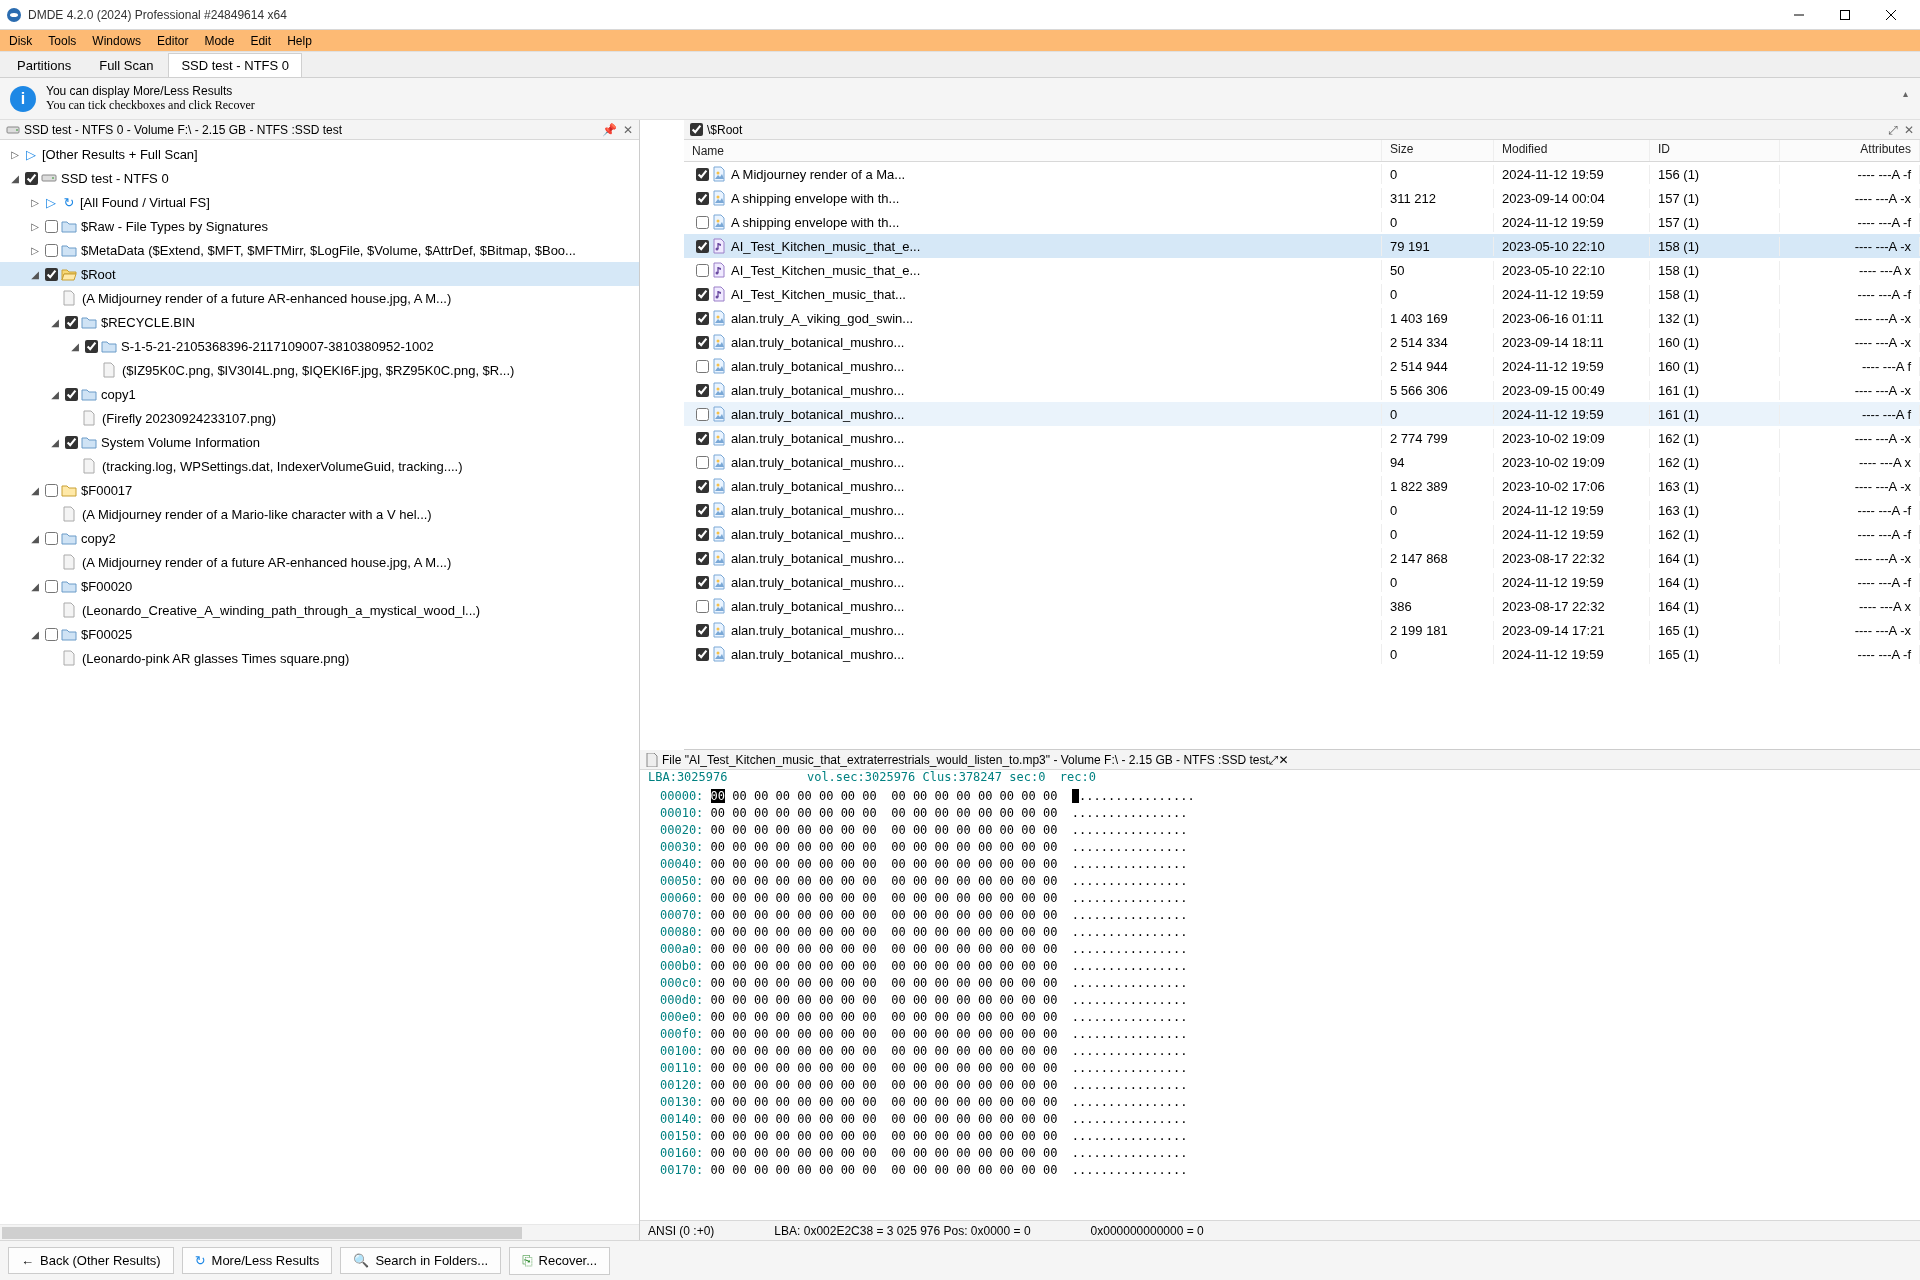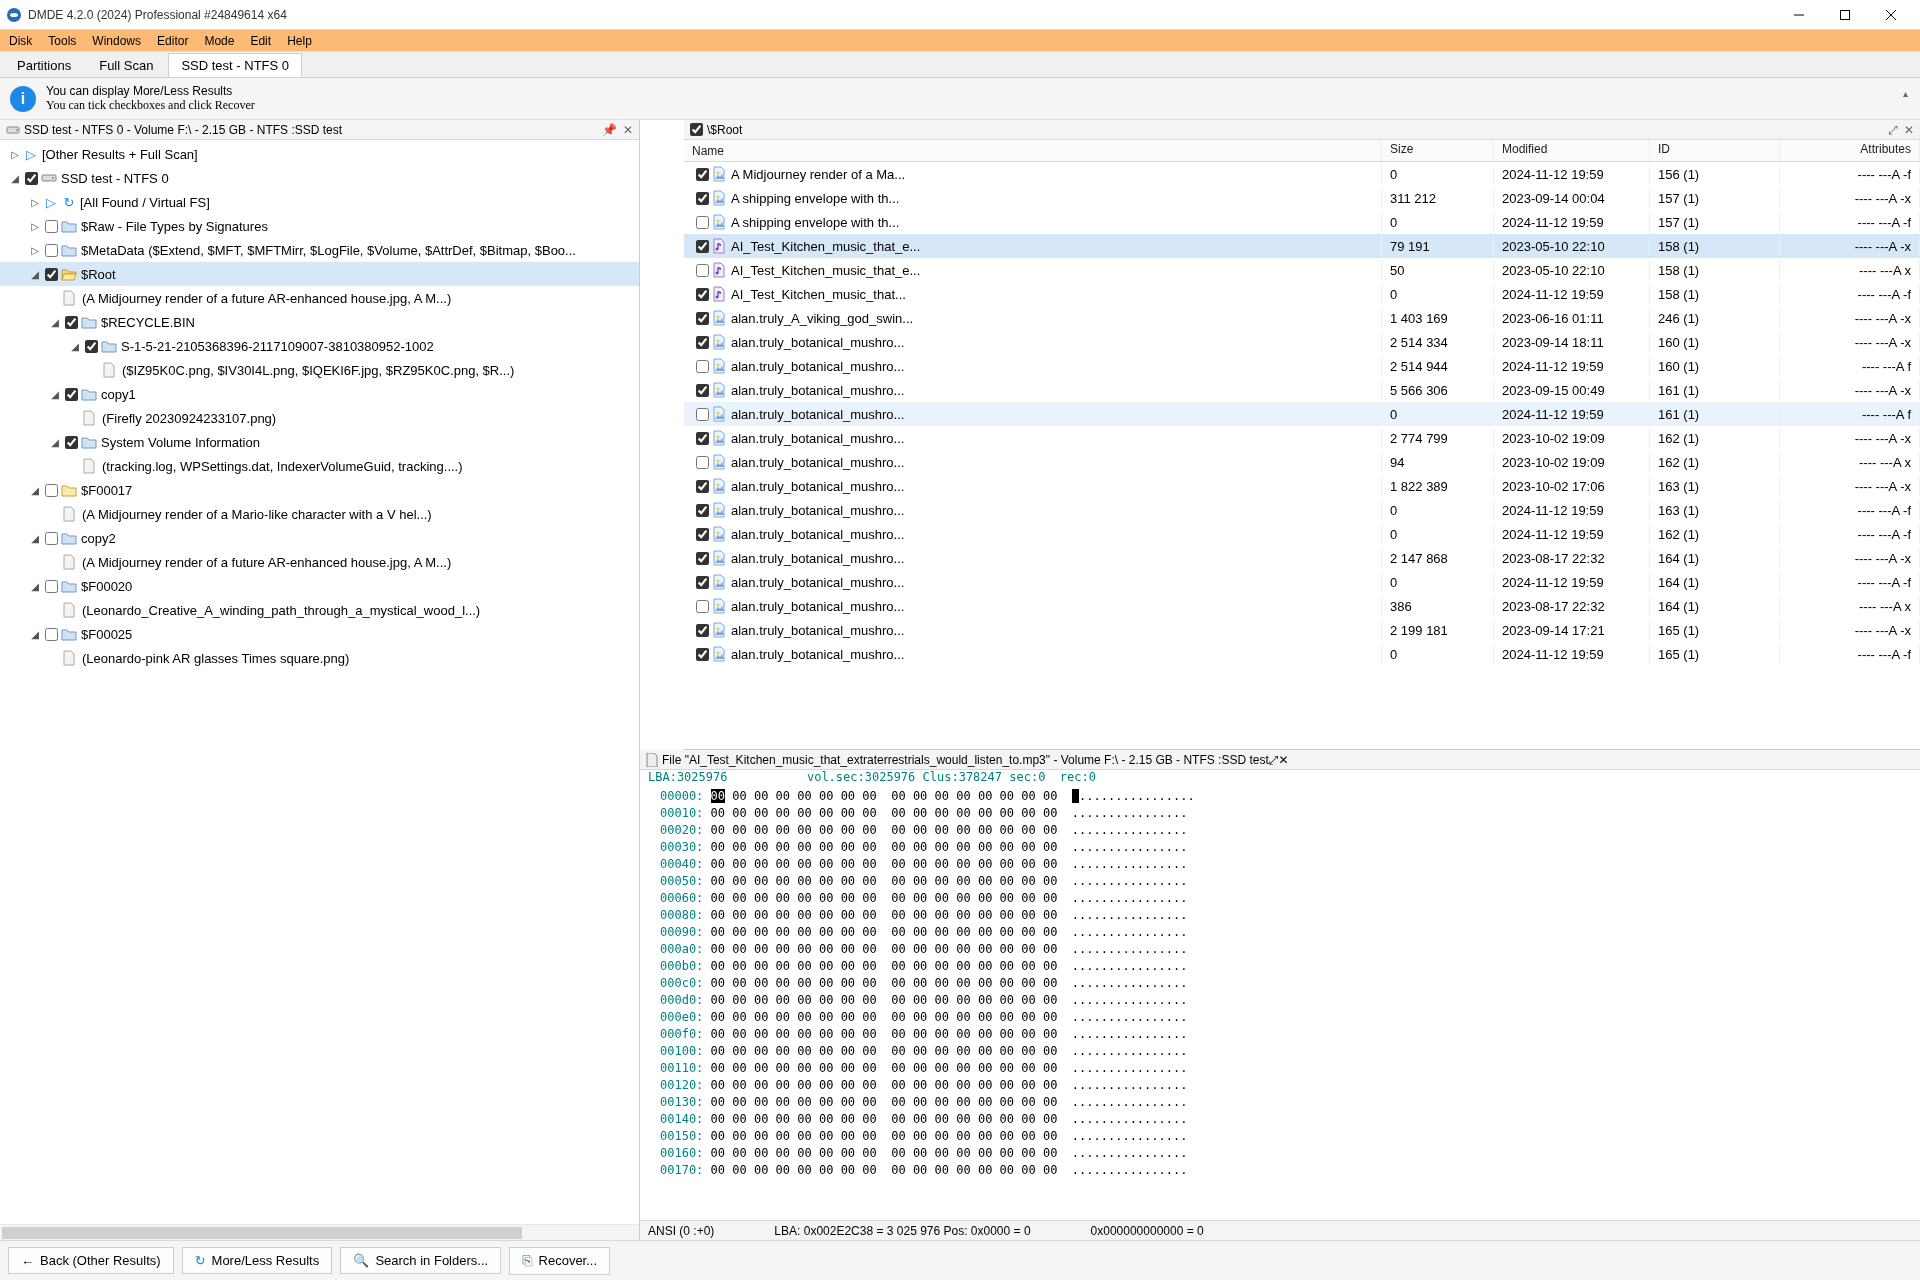"246 (1)" div.col-id { text: 246 -> 132 }
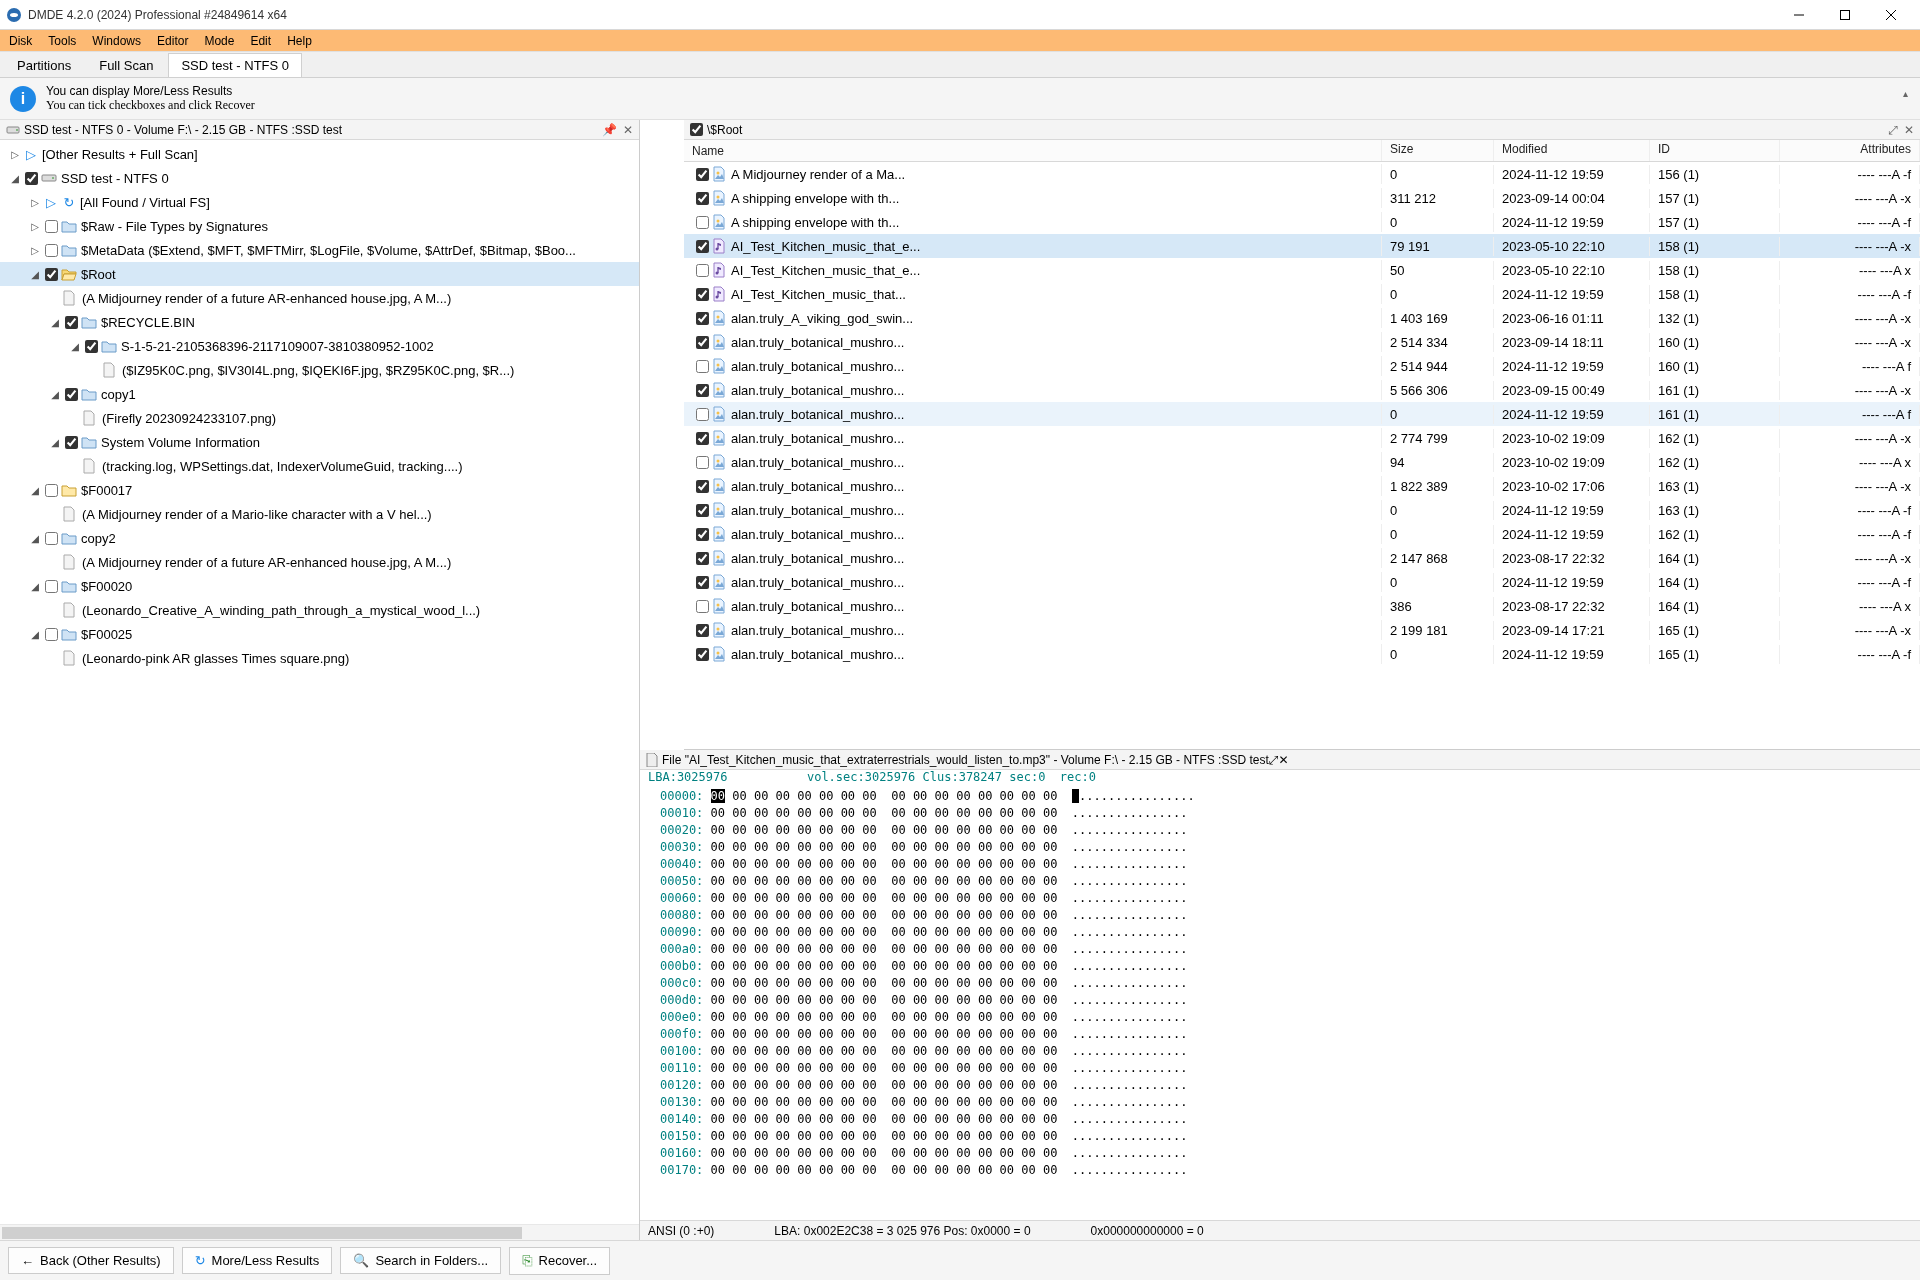"00070: 00 00 00 00" div.hex-line { html: none -> <div><span>00070:</span> <span>00 00 00 00 00 00 00 00 00 00 00 00 00 00 00 00</span> <span>................</span></div> }
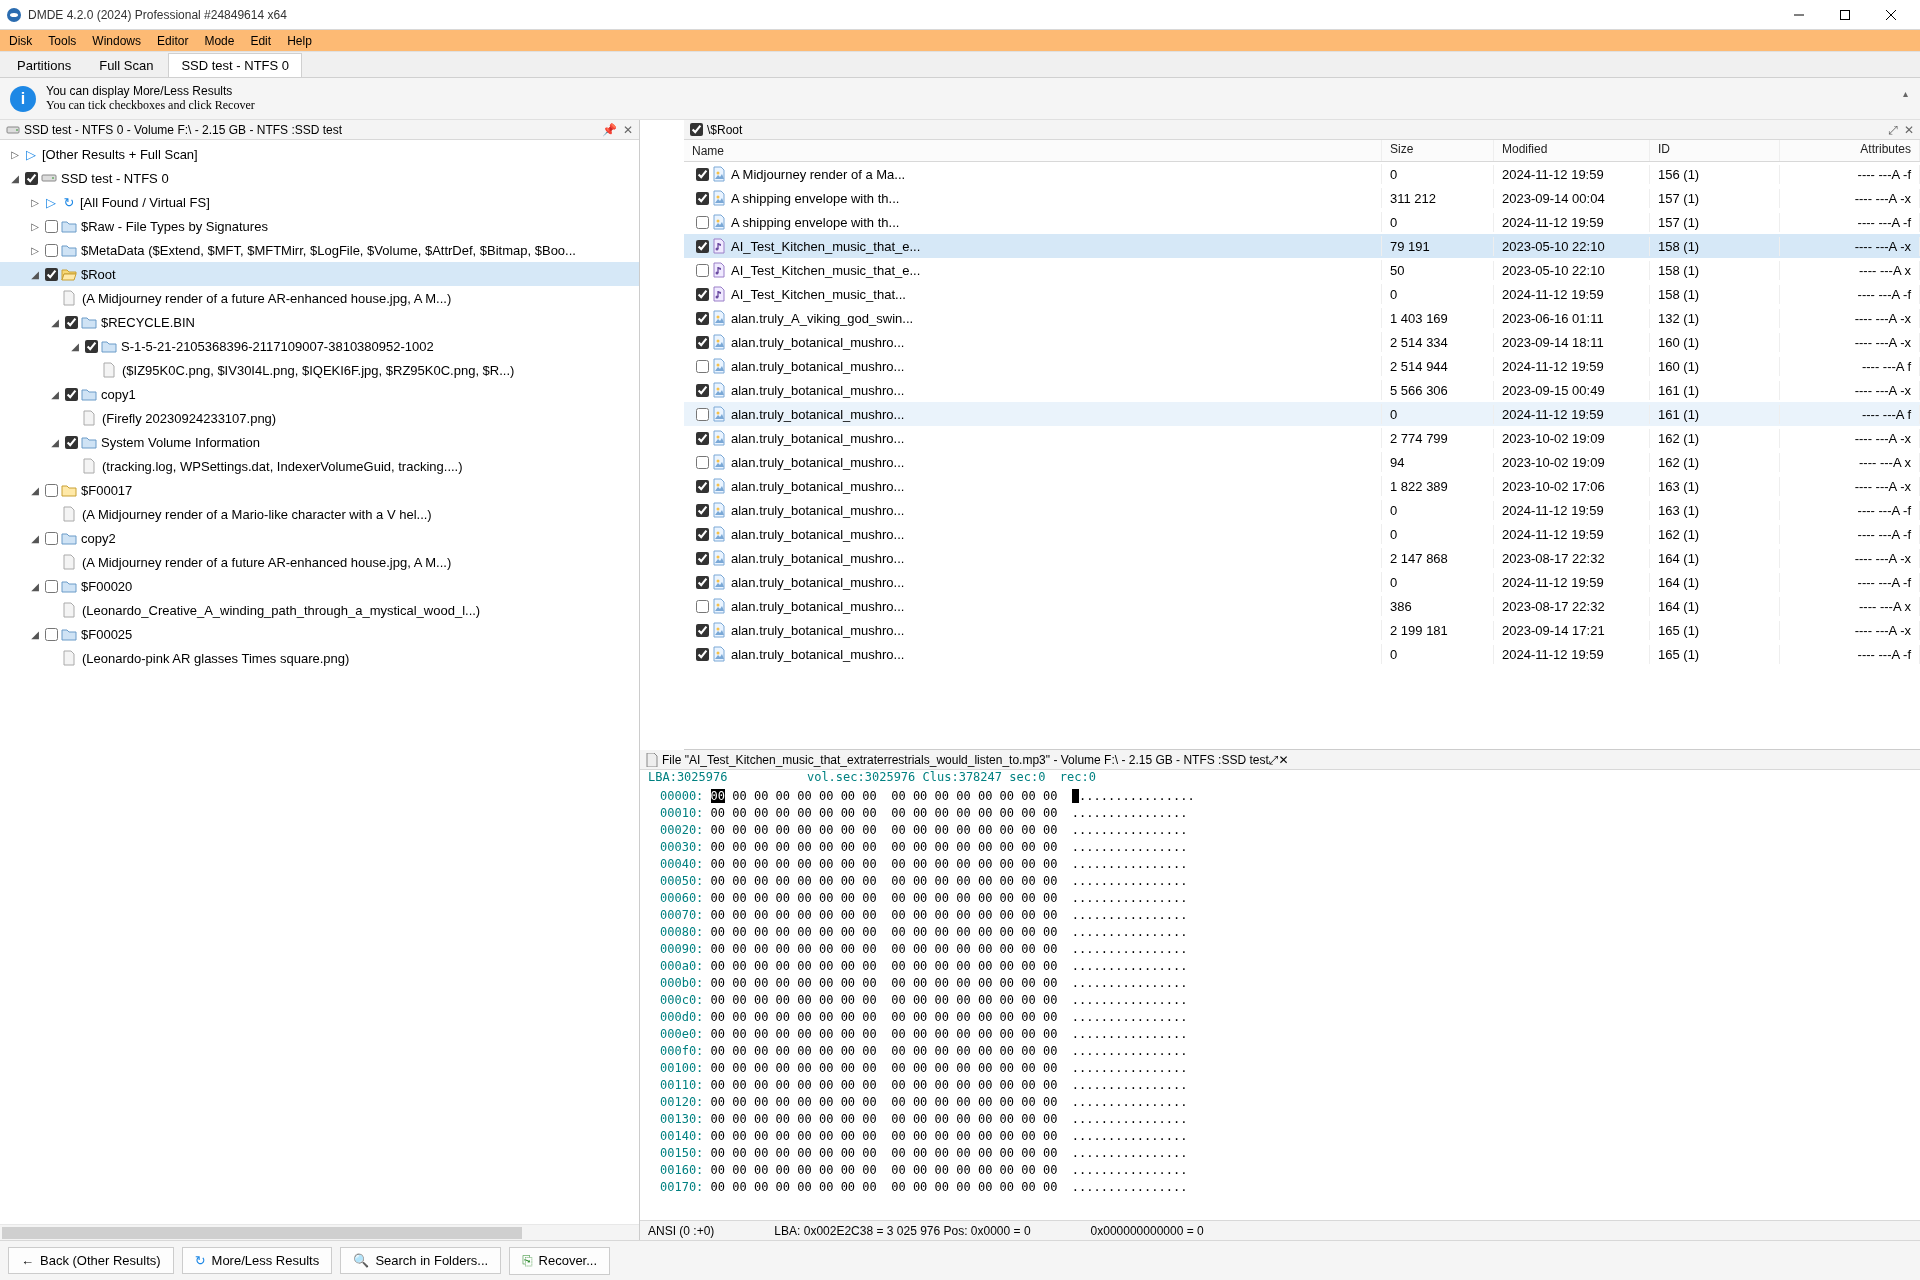"00090: 00 00 00 00" div.hex-line { html: <div><span>00090:</span> <span>00 00 00 00 00 00 00 00 00 00 00 00 00 00 00 00</span> <span>................</span></div> -> none }
